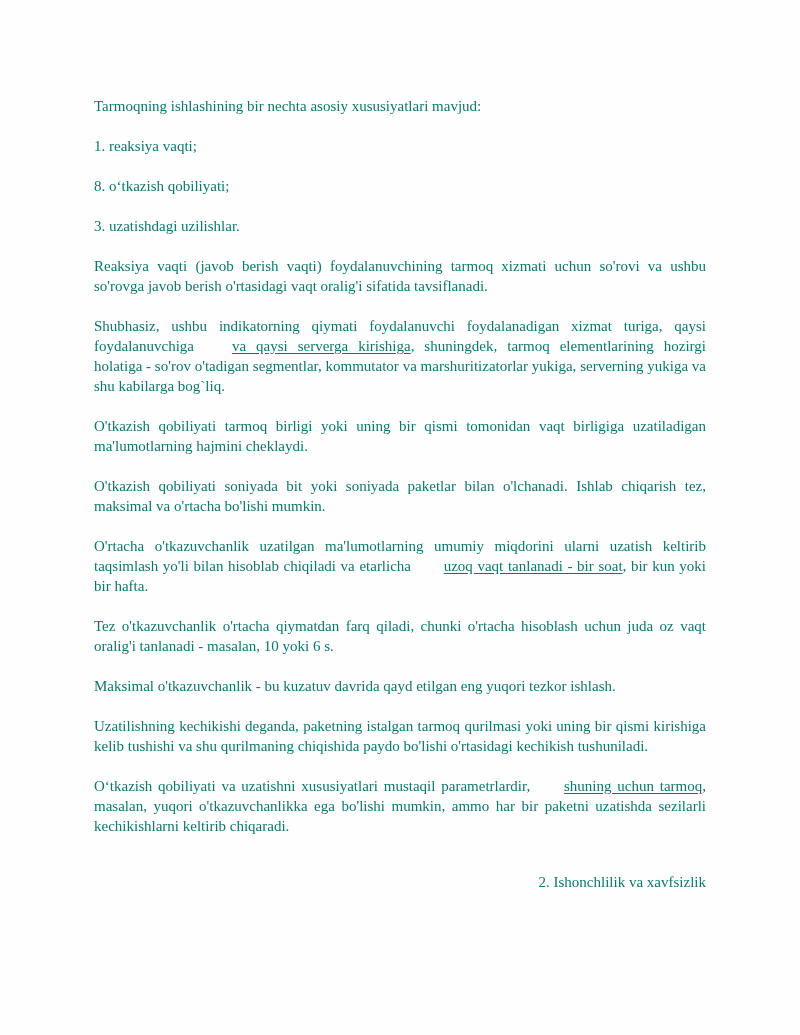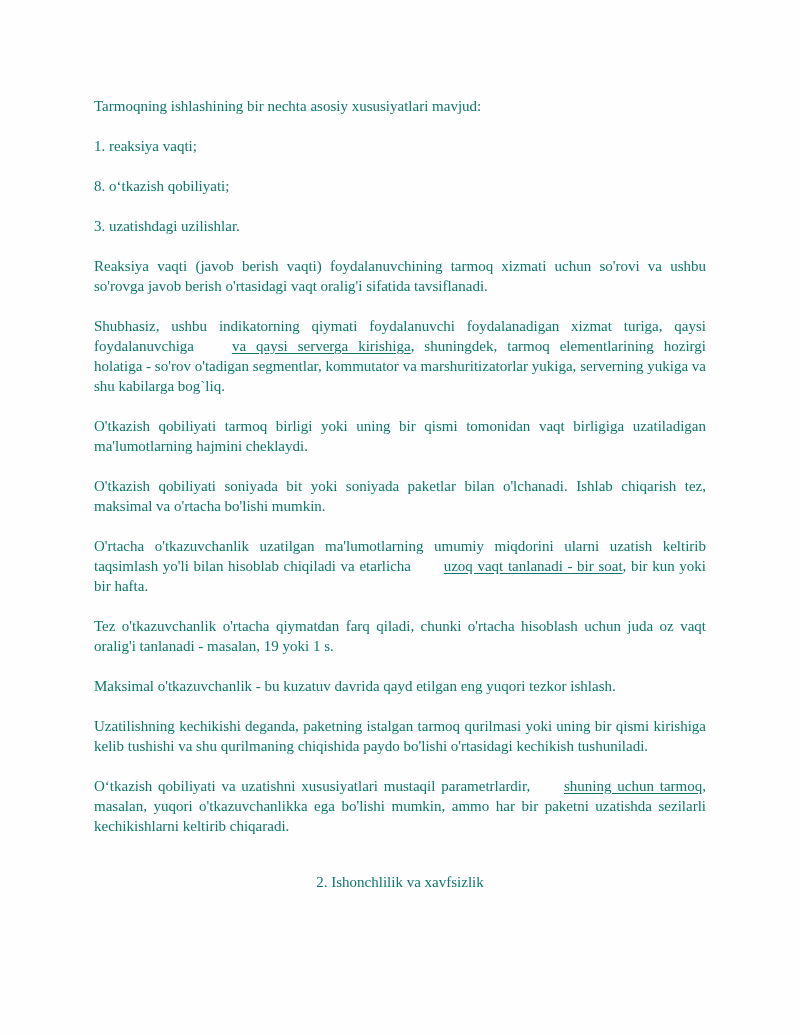"Tez o'tkazuvchanlik o'rtacha qiymatdan" span { text: 19 yoki 1 -> 10 yoki 6 }
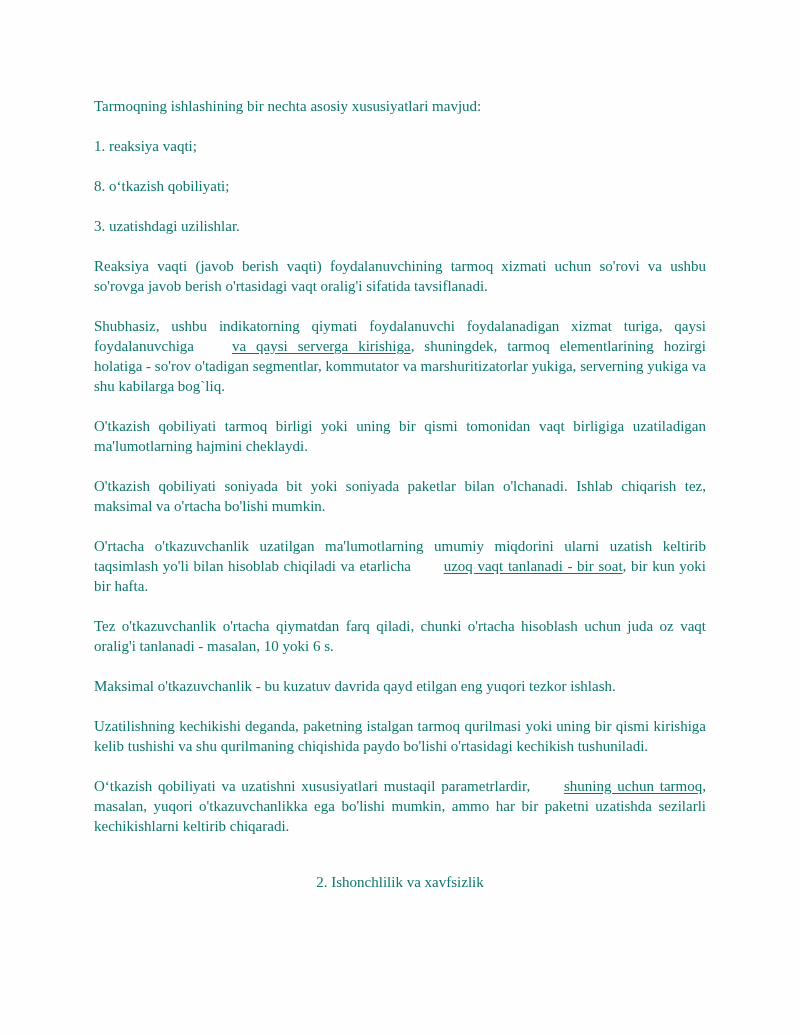"2. Ishonchlilik va xavfsizlik" .text-block p.section-heading { text-align: center -> right }
